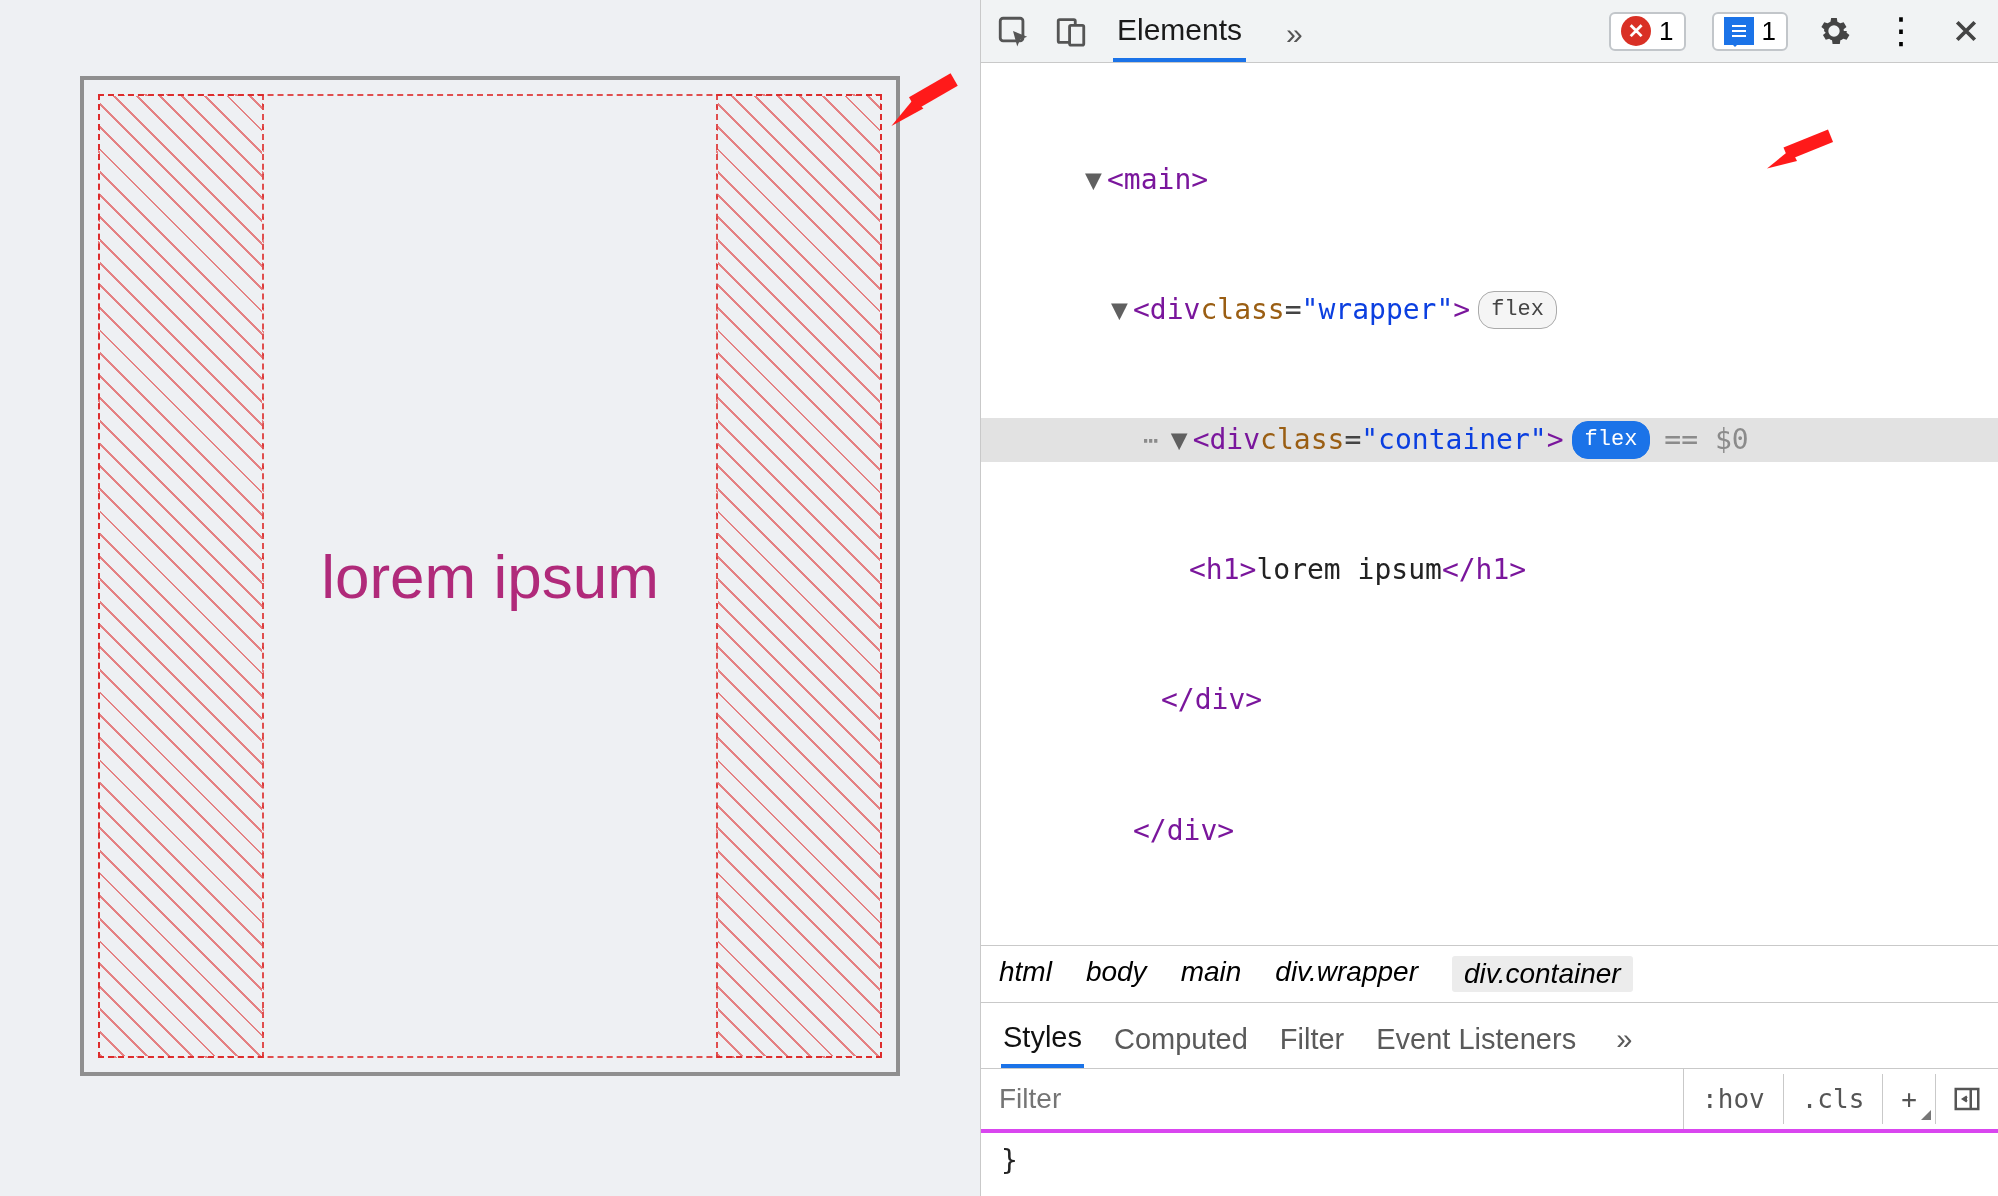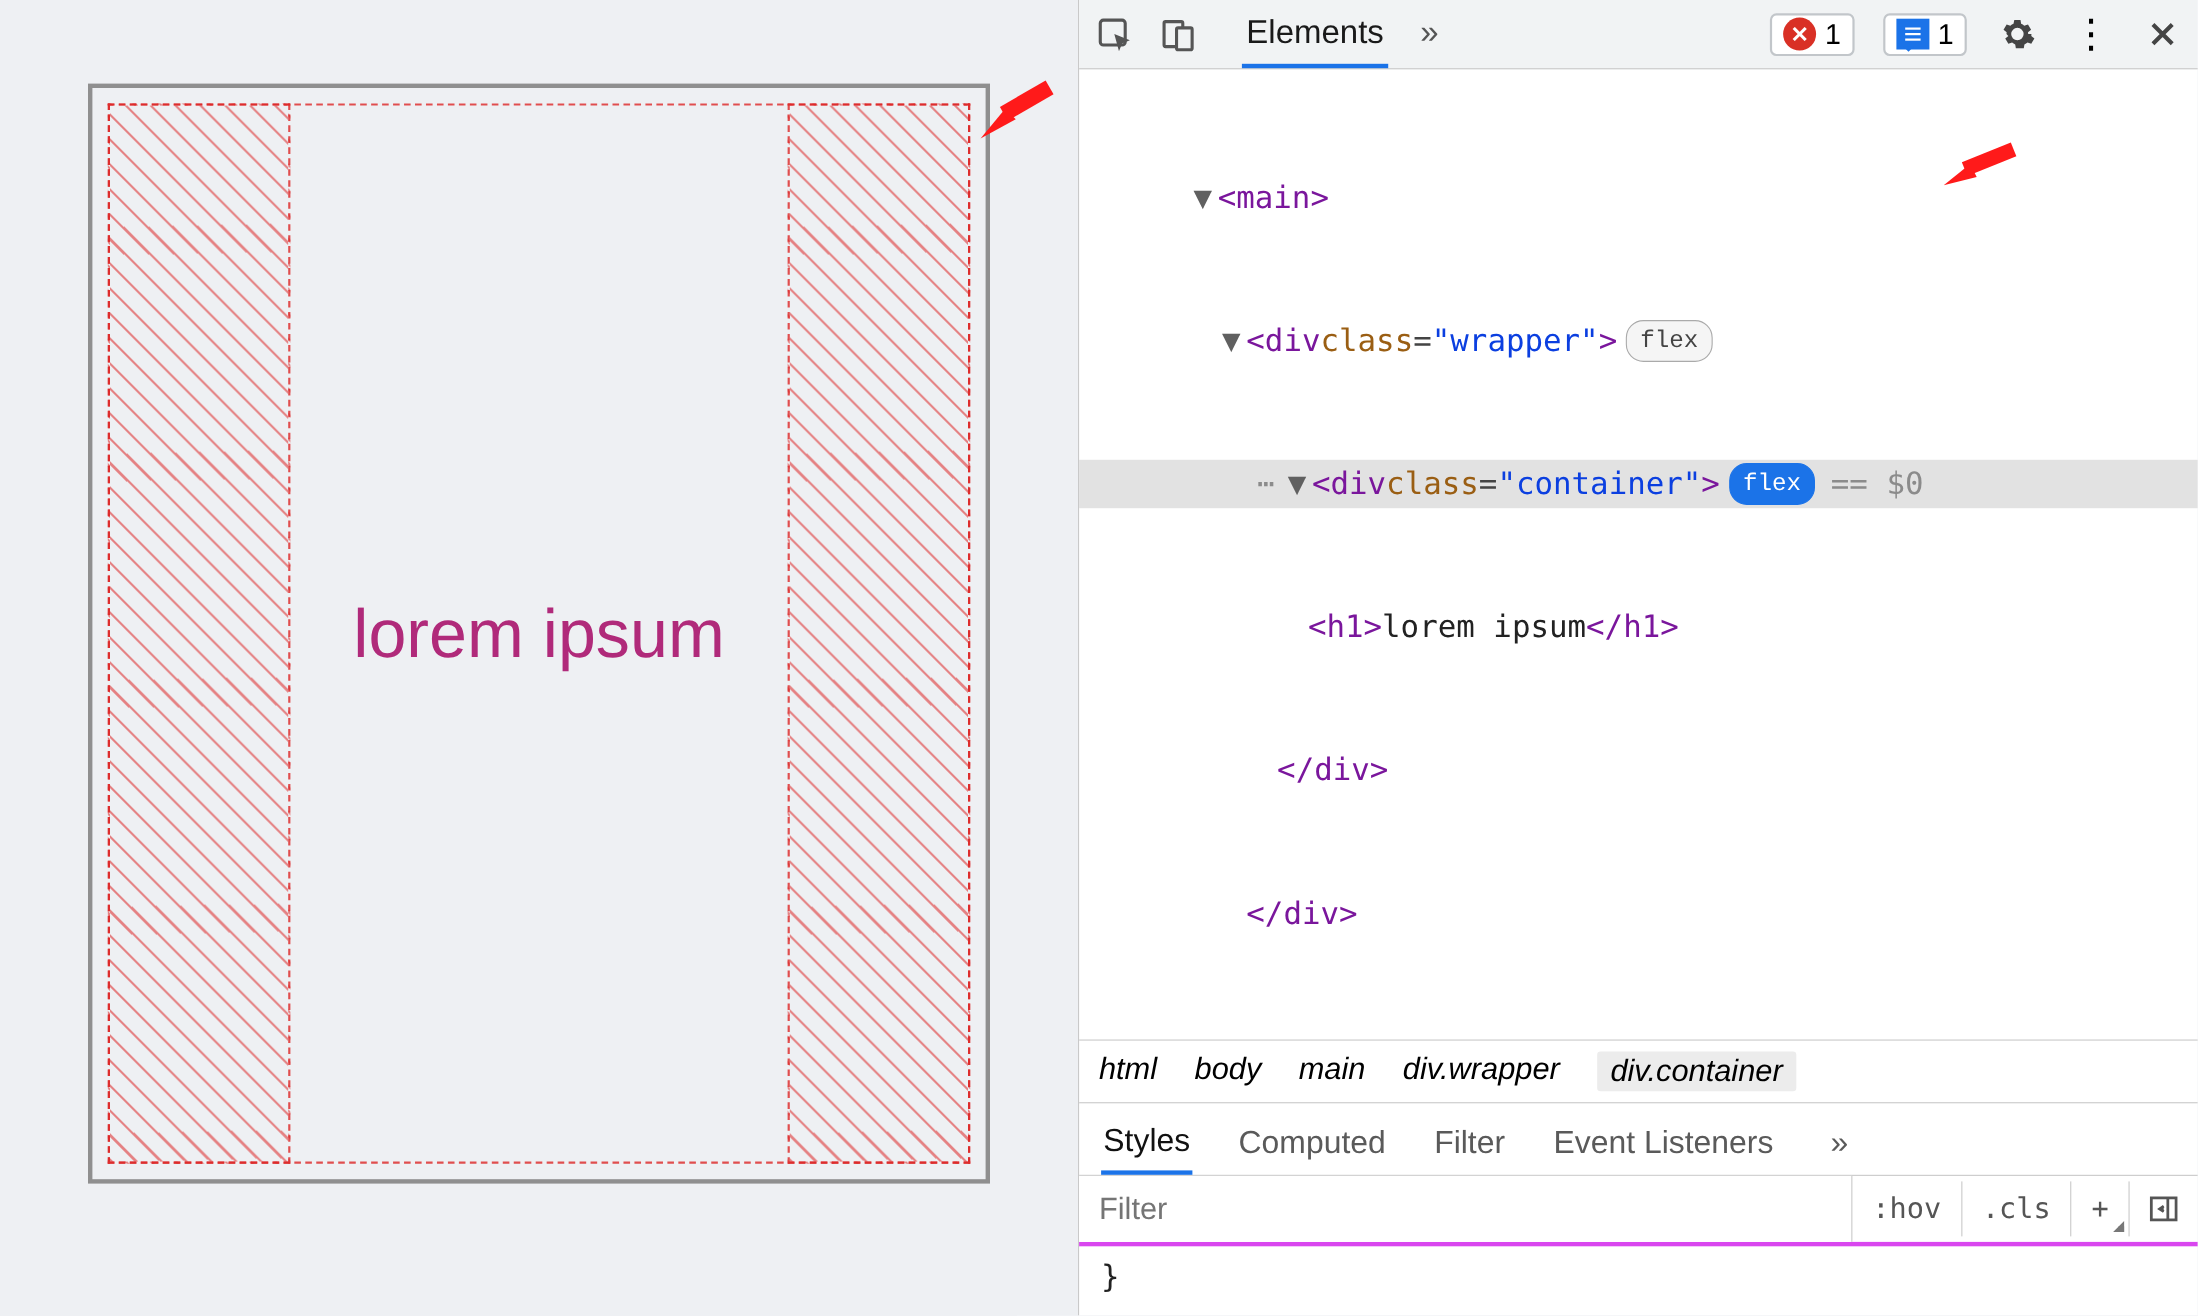"Elements" .tab-group { align-items: flex-start -> flex-end; gap: 25px -> 36px; margin-left: 20px -> 4px }
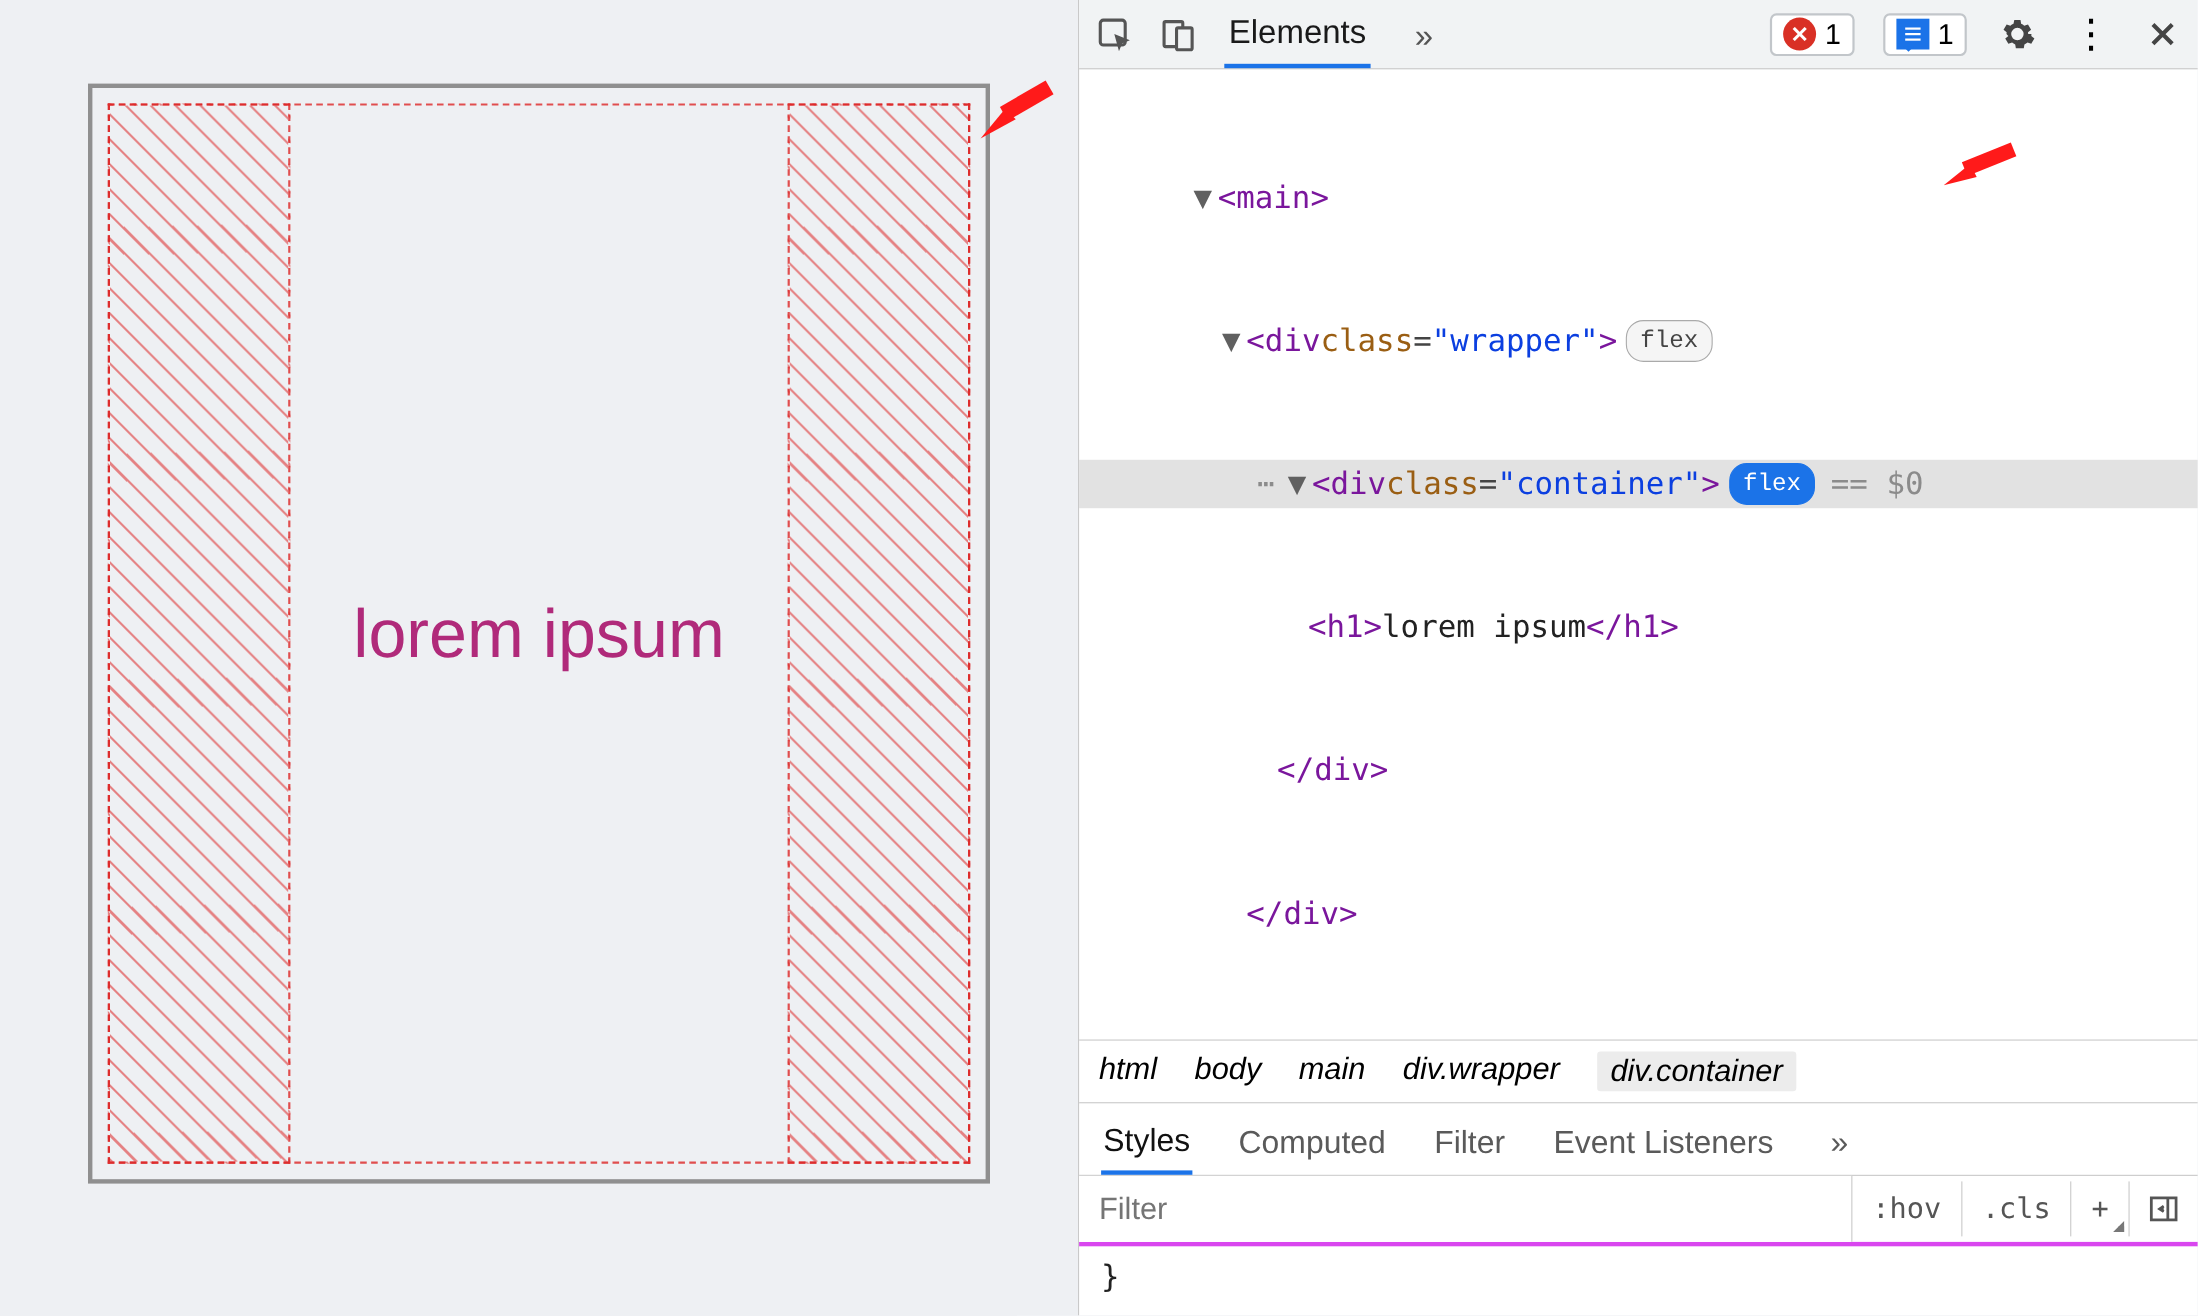"Styles" .styles-tabs { gap: 40px -> 28px }
